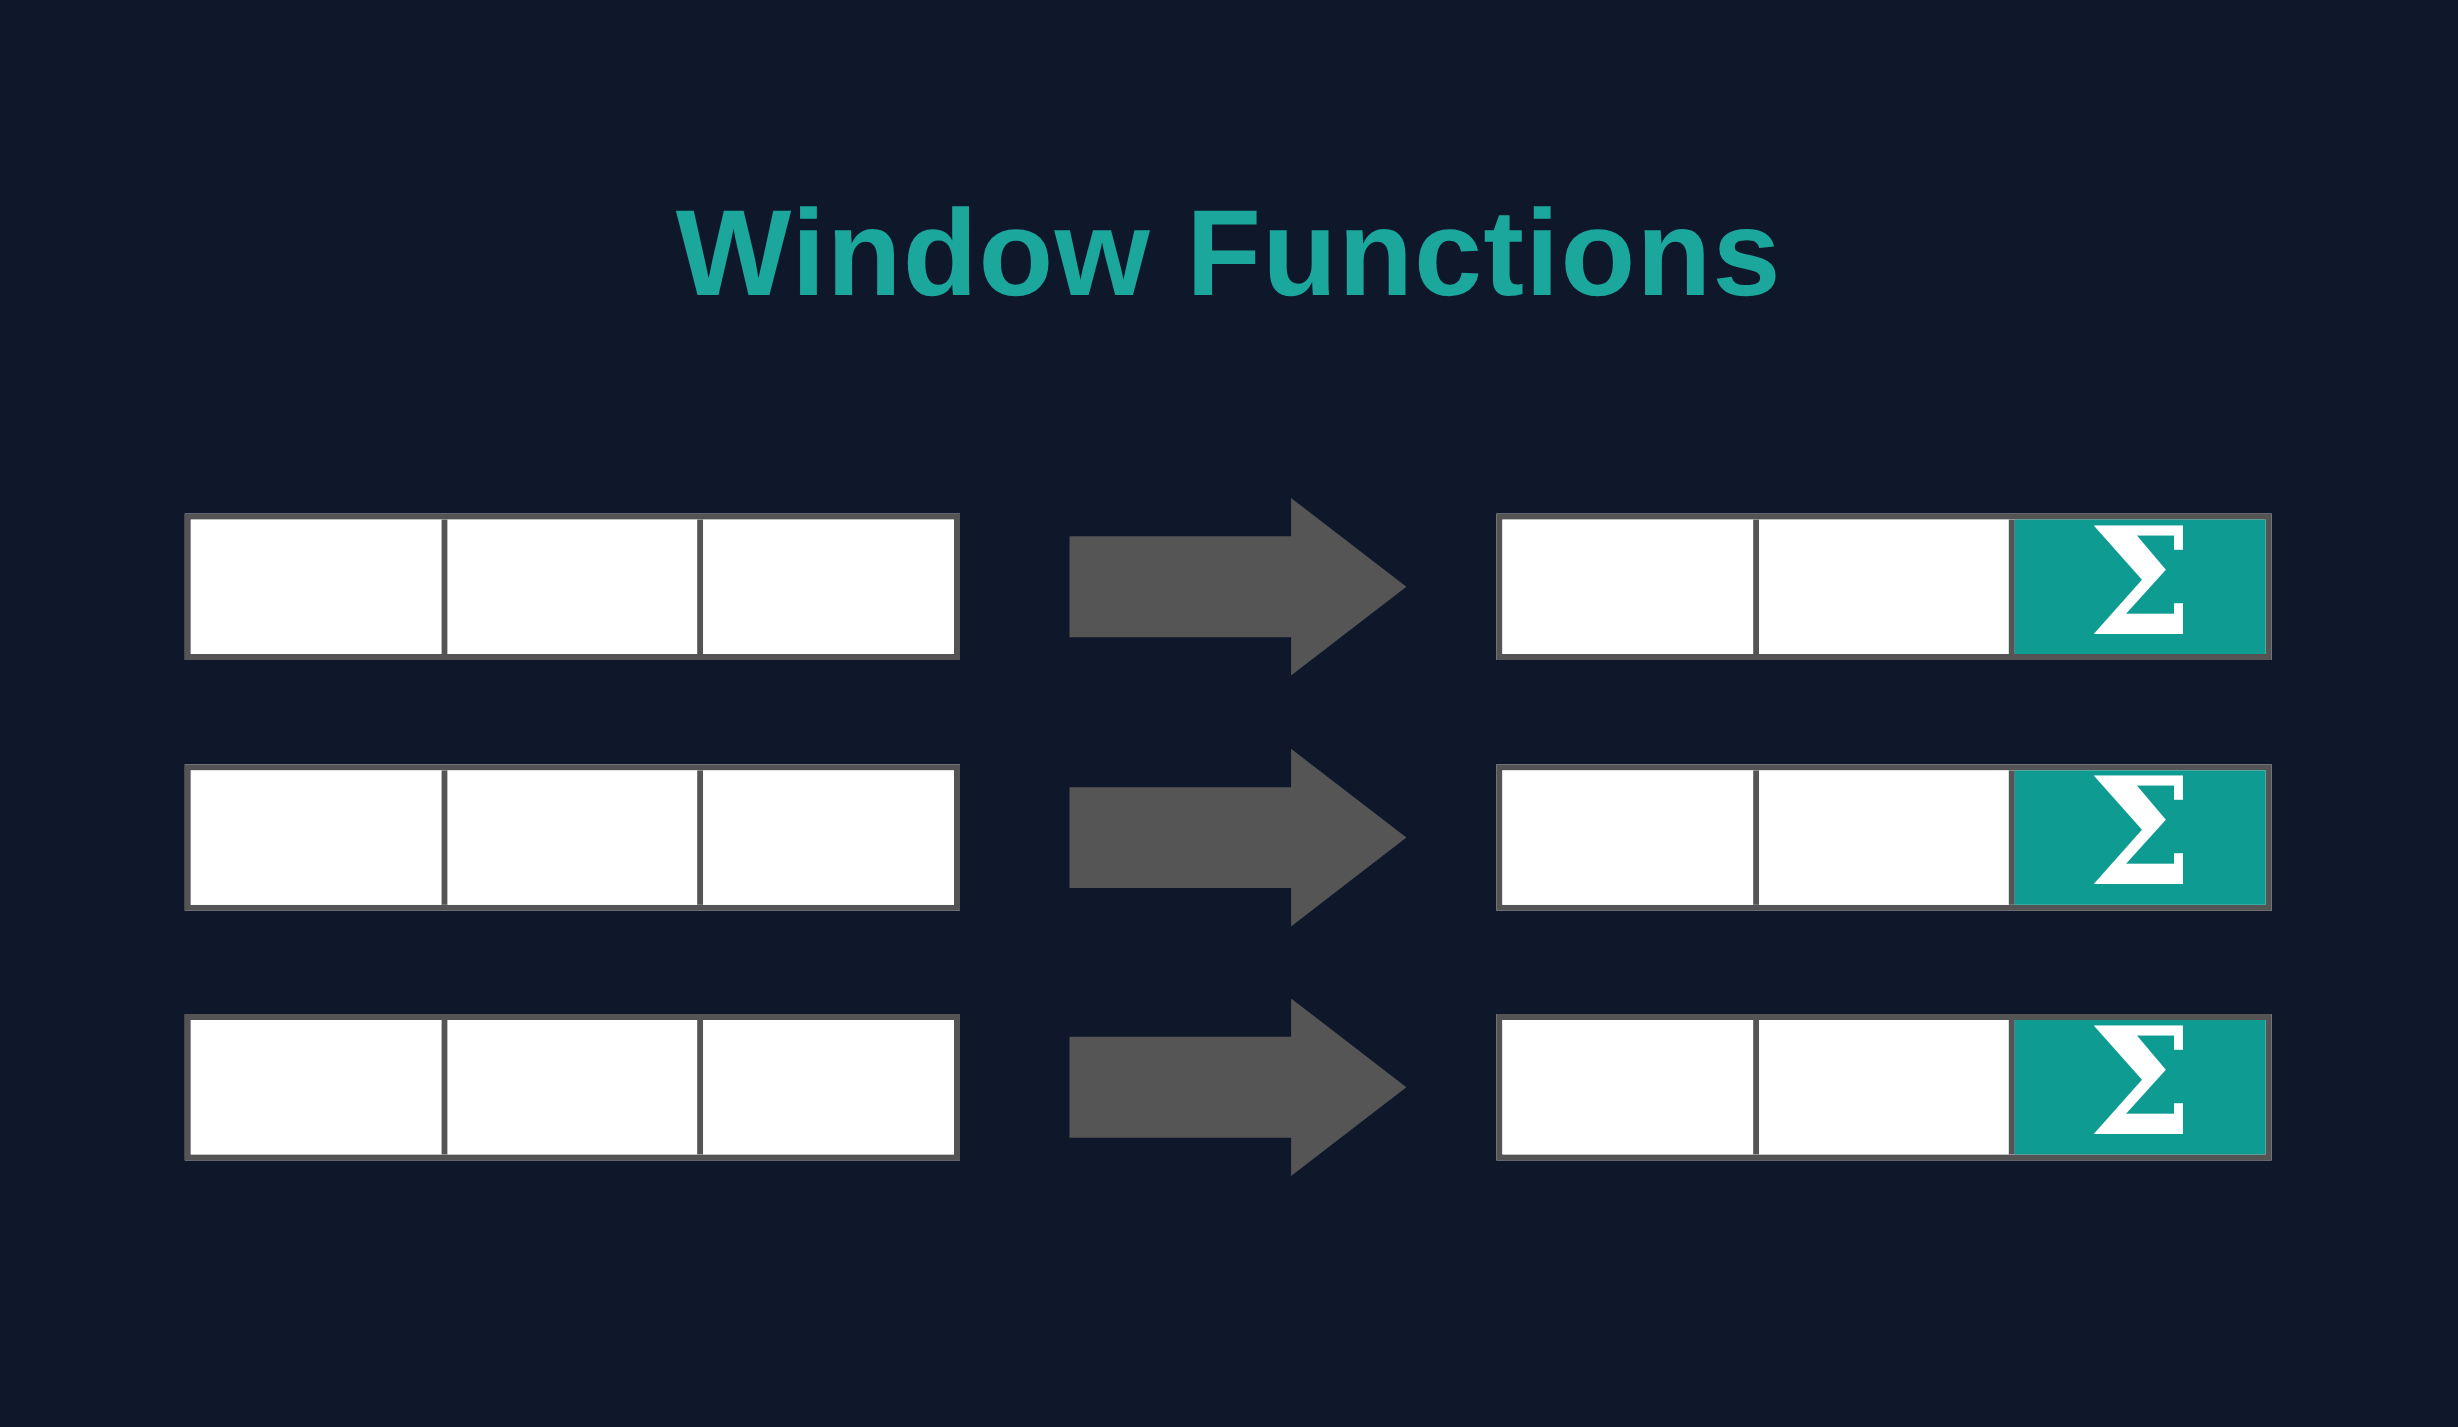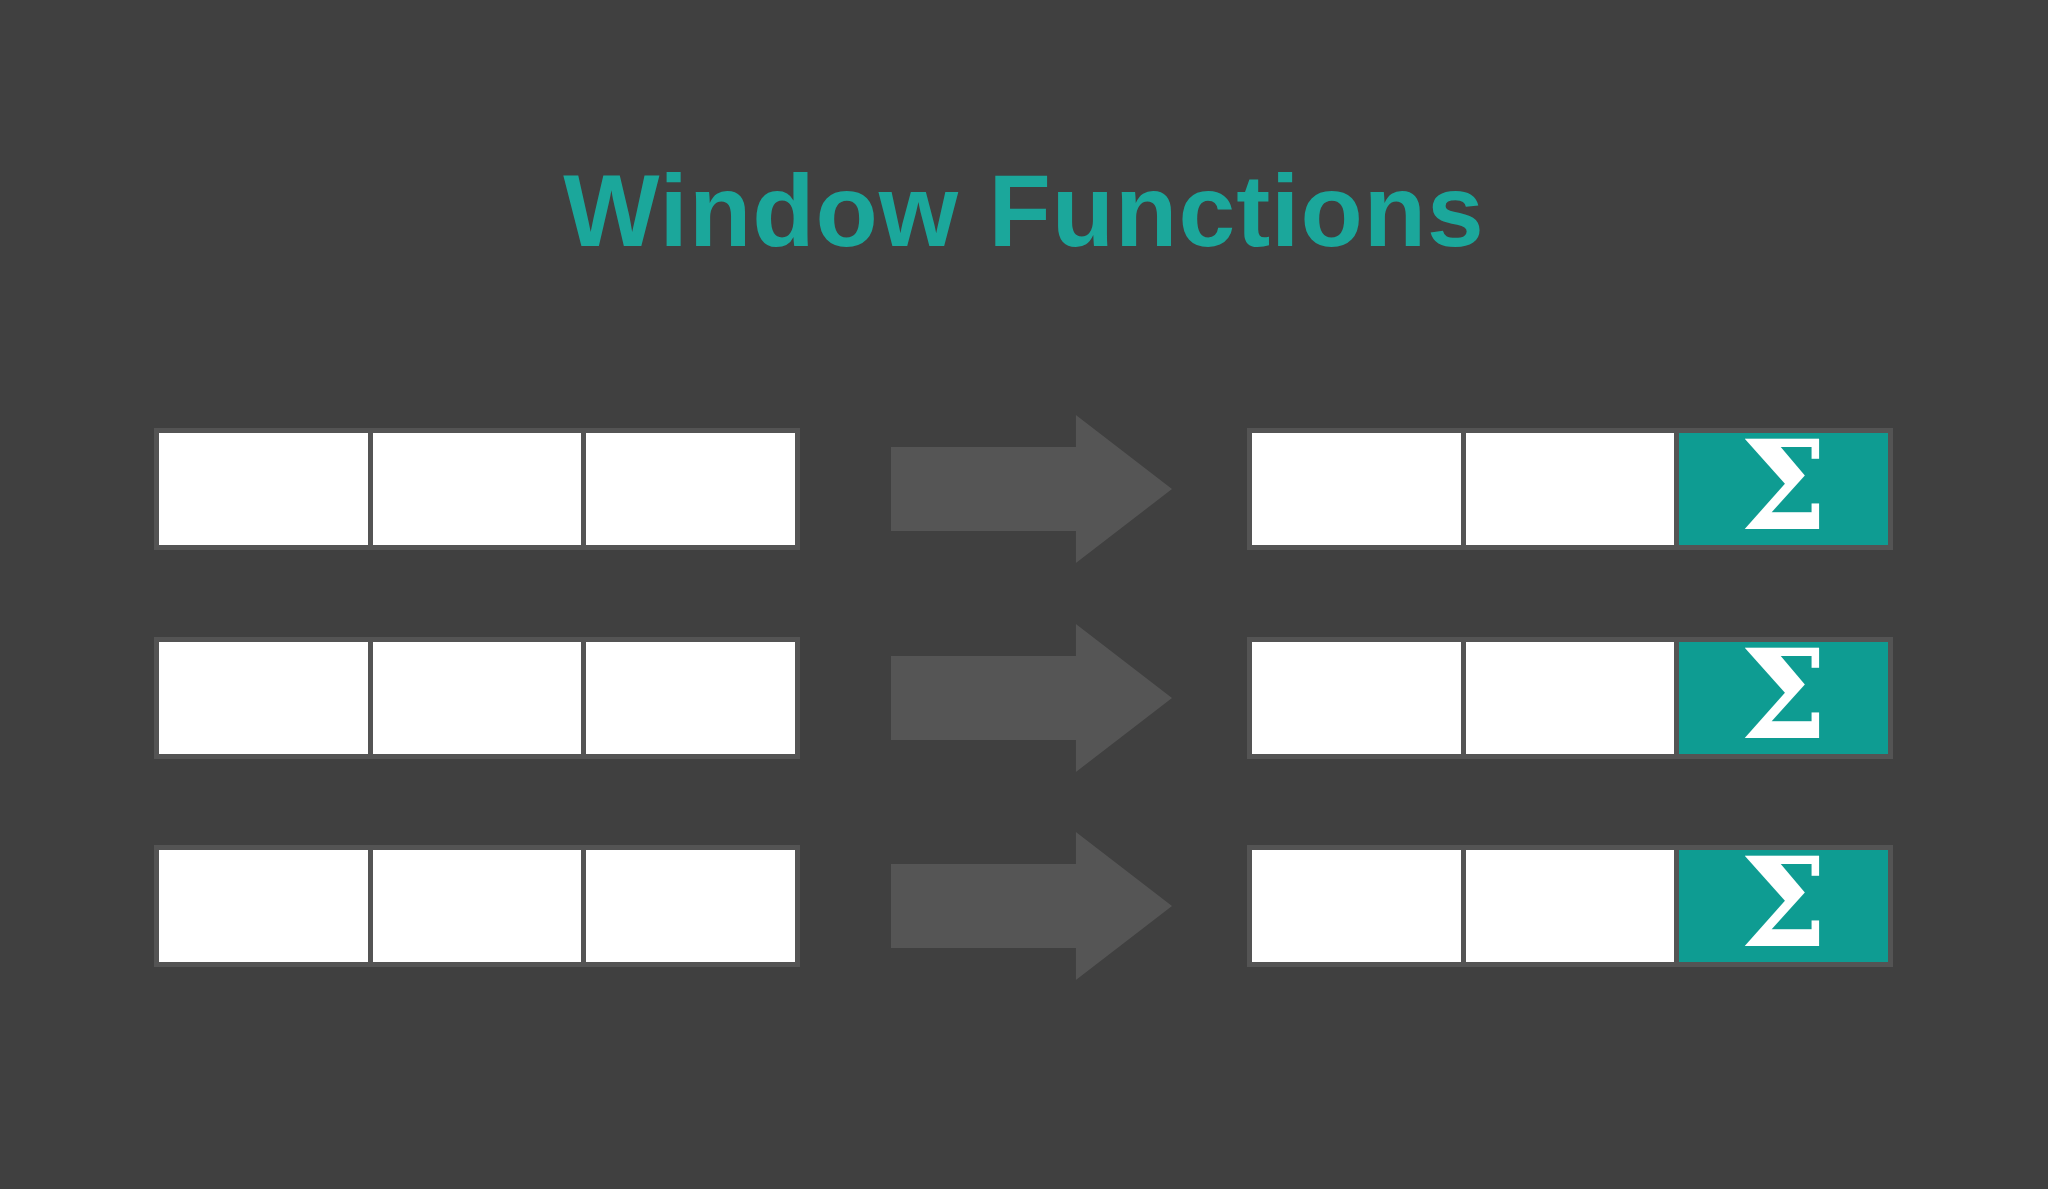"Window Functions" .canvas { background: #404040 -> #0f172a }
